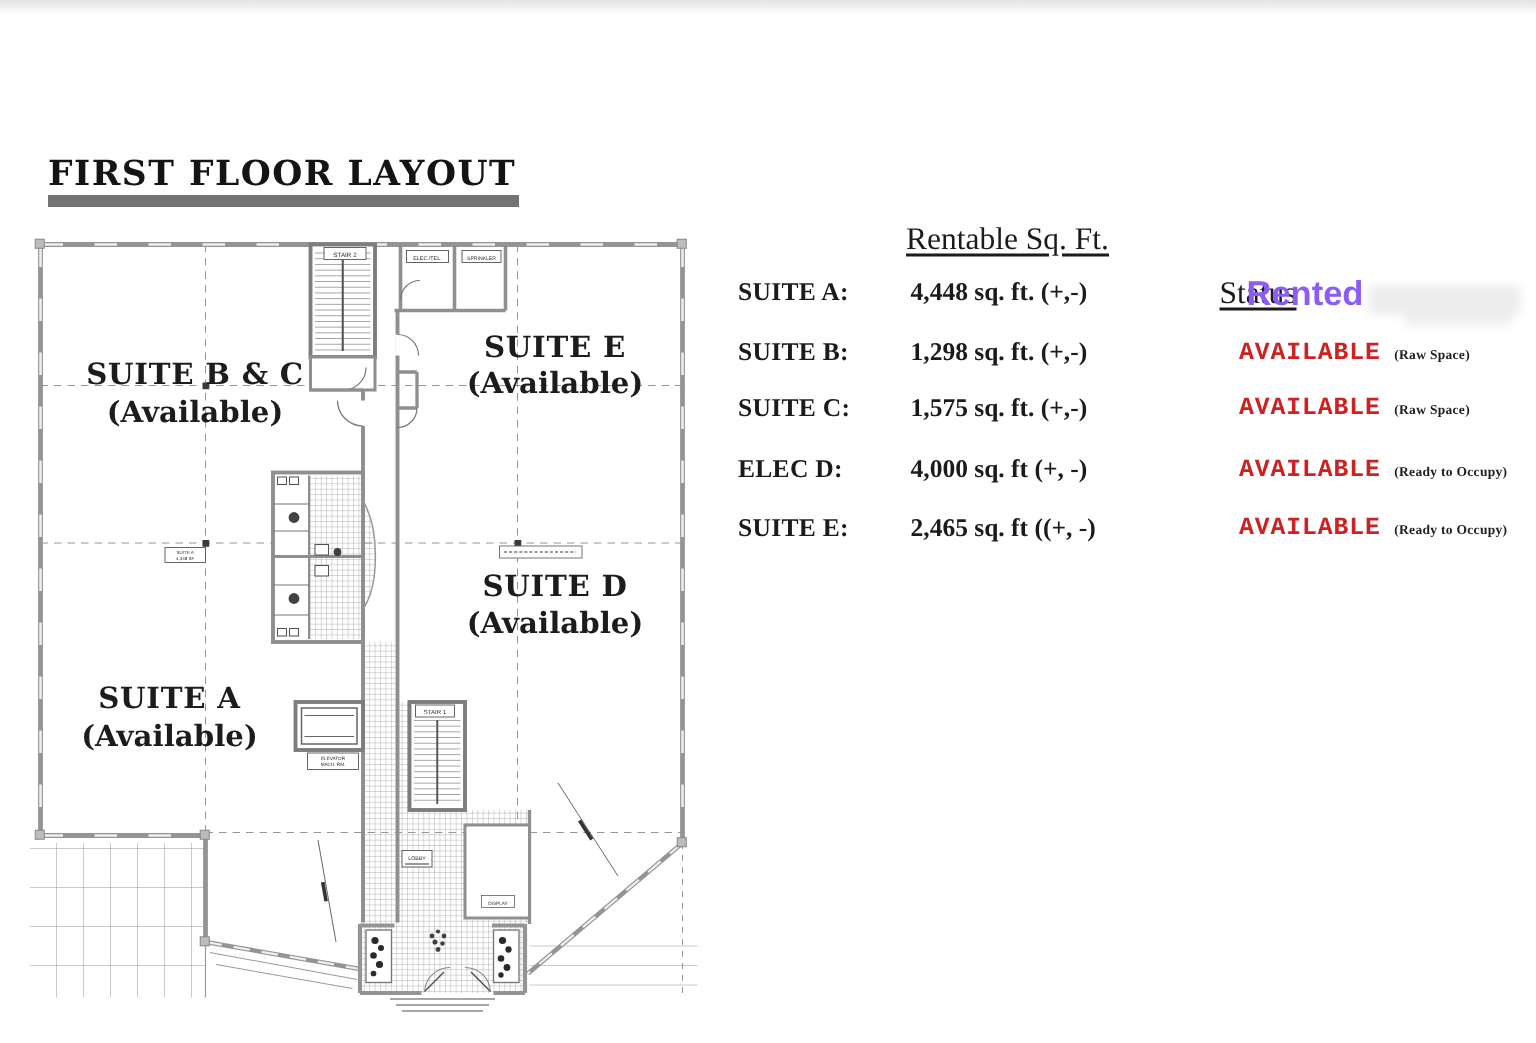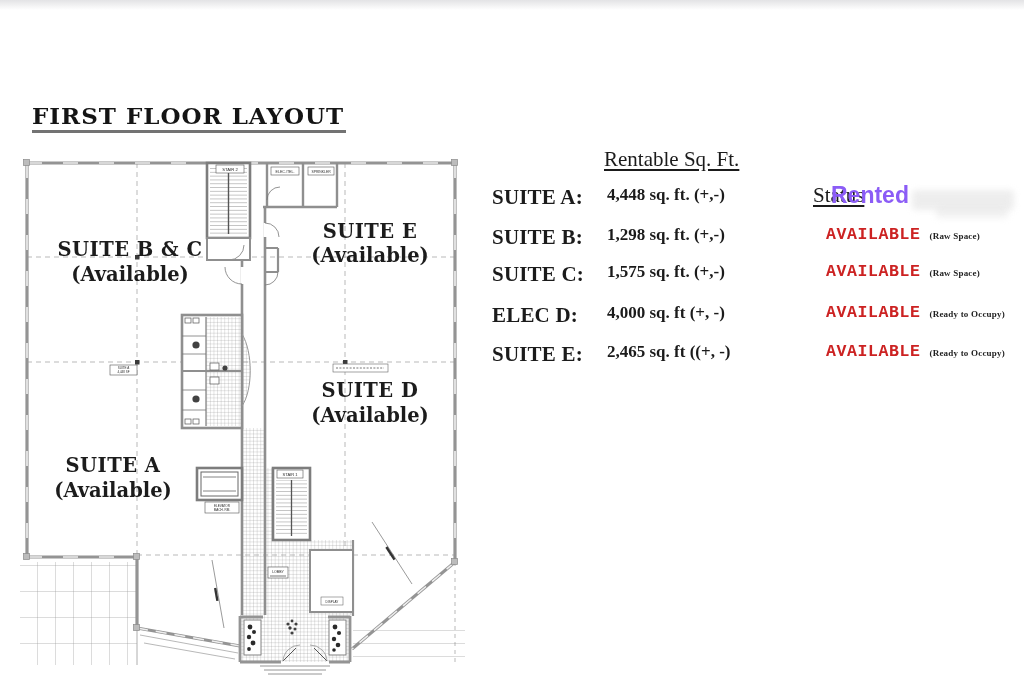"FIRST FLOOR LAYOUT" .page-title { border-bottom: 3px solid #737373 -> 8px solid #737373 }
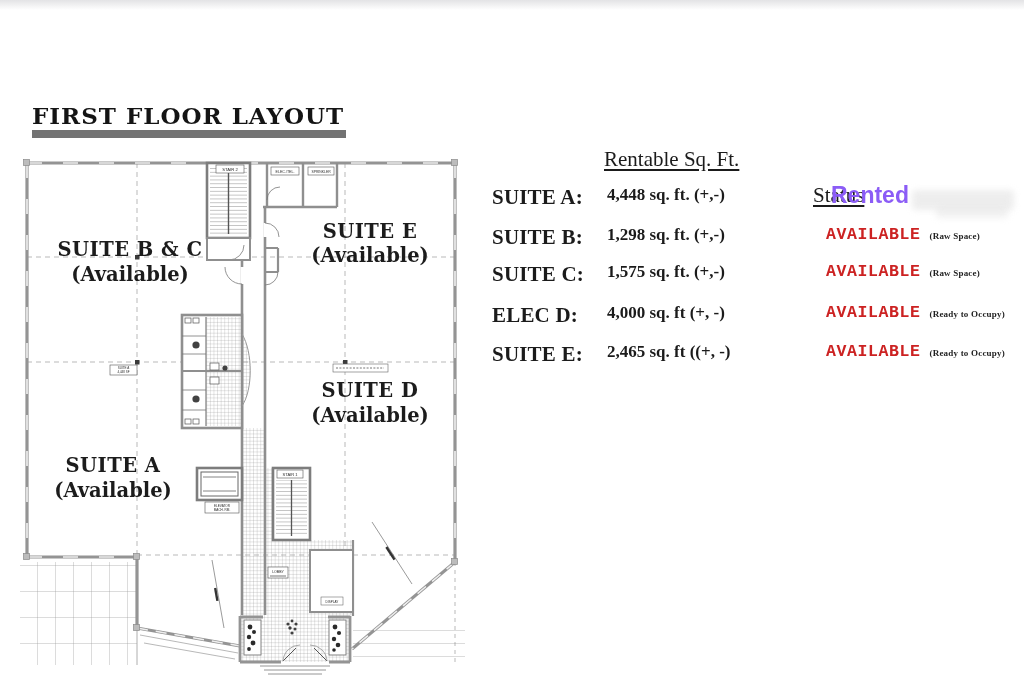"SUITE A:" .row .suite { font-size: 21px -> 17px }
